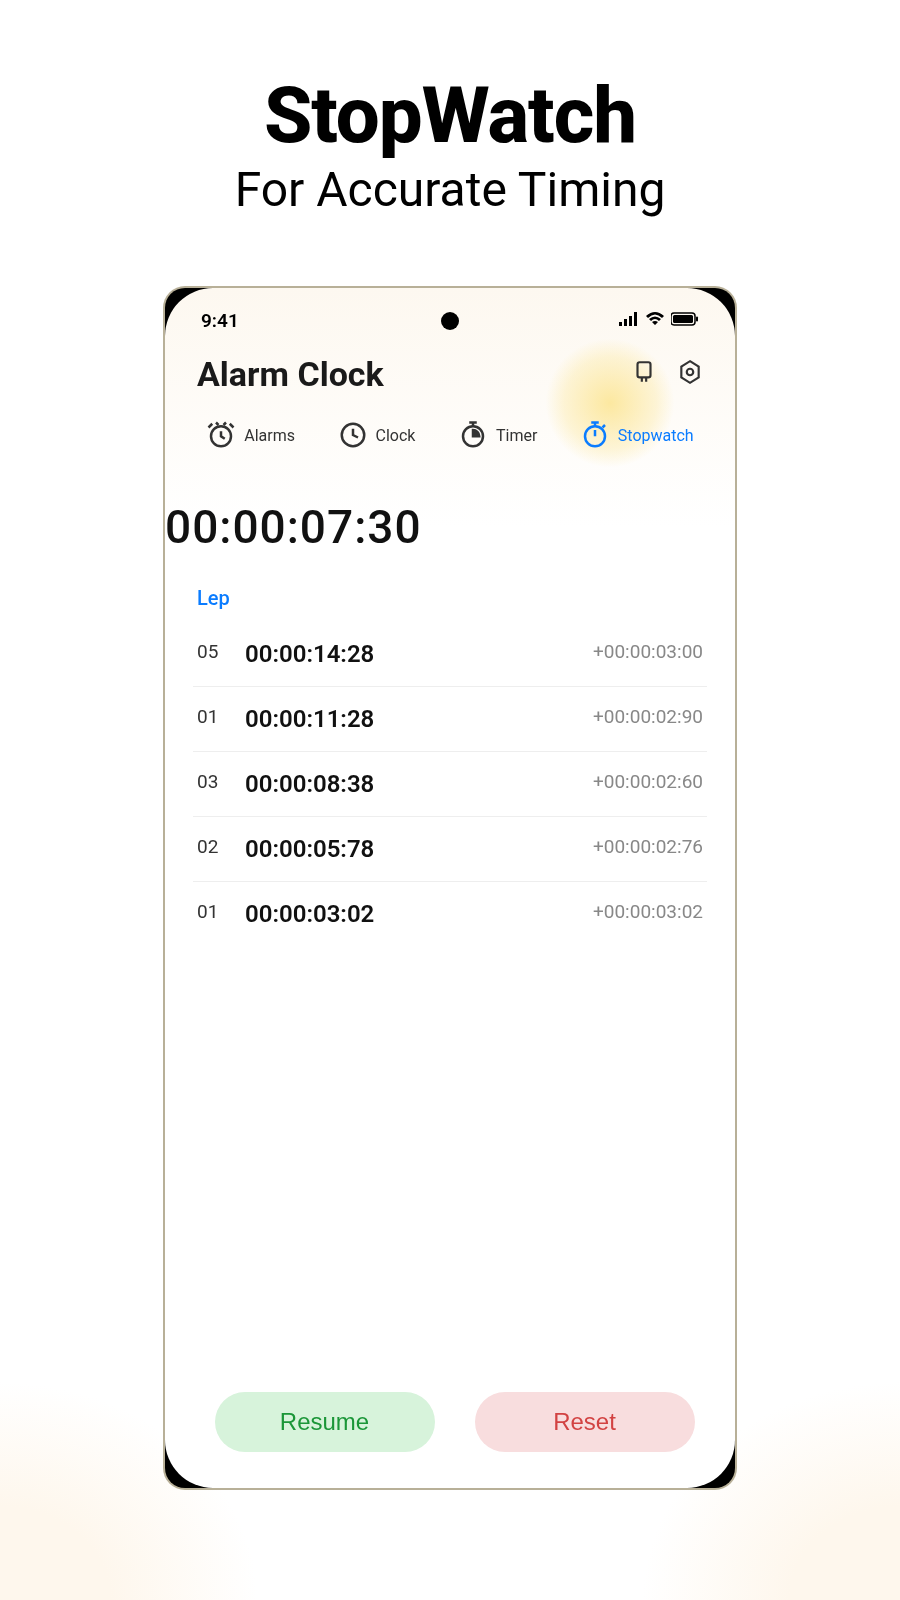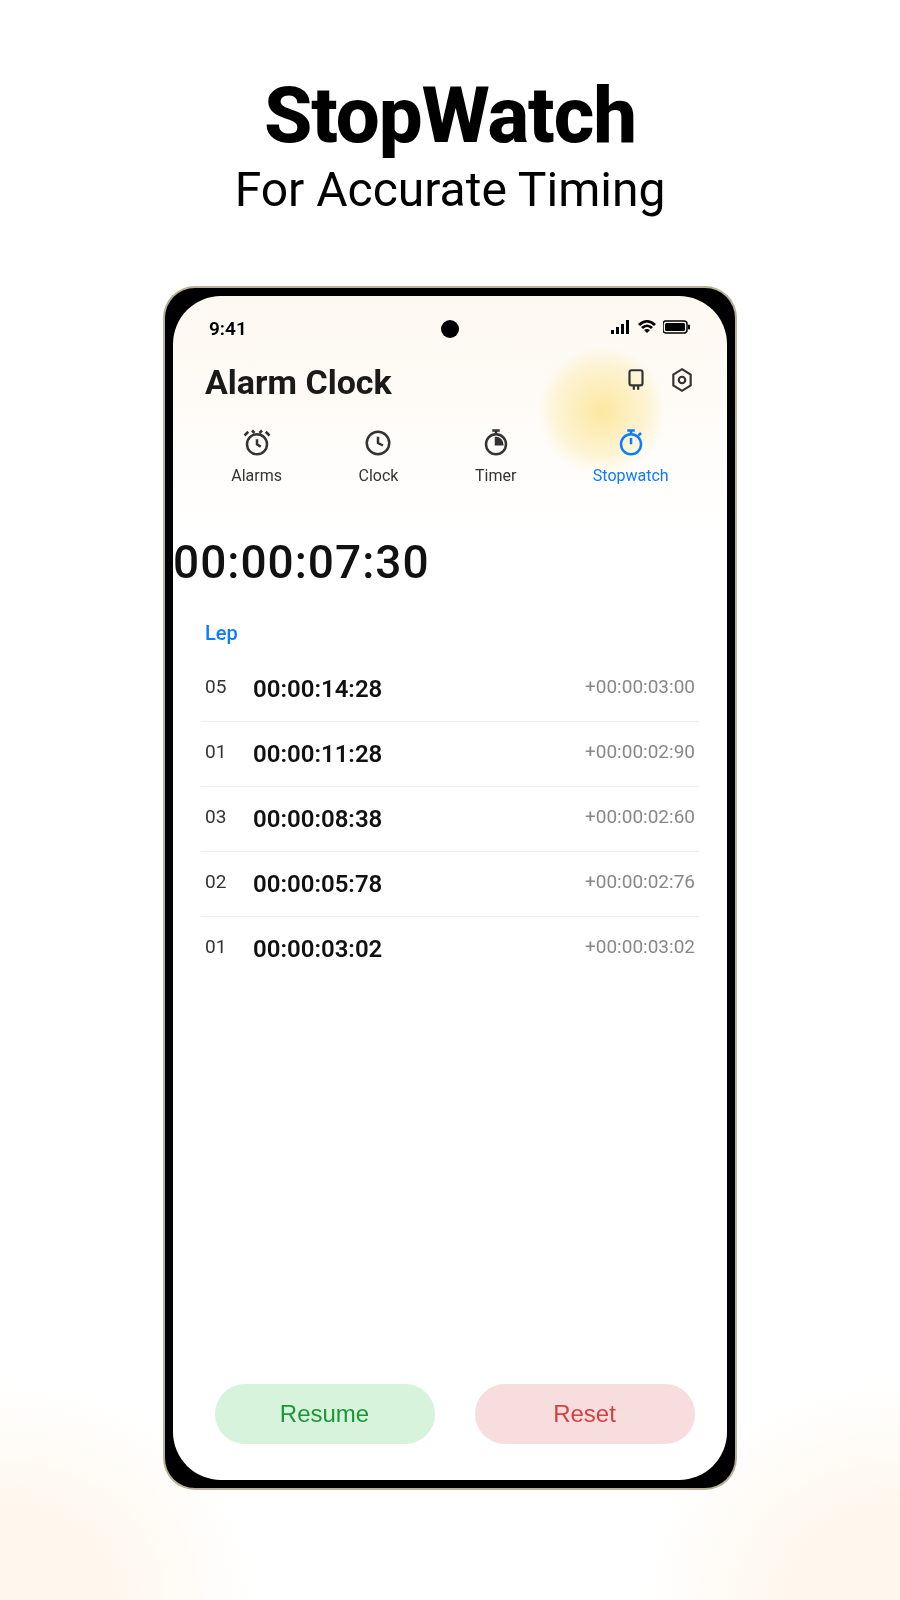"9:41" .phone-frame { border-radius: 30px -> 20px; padding: 8px -> 0 }
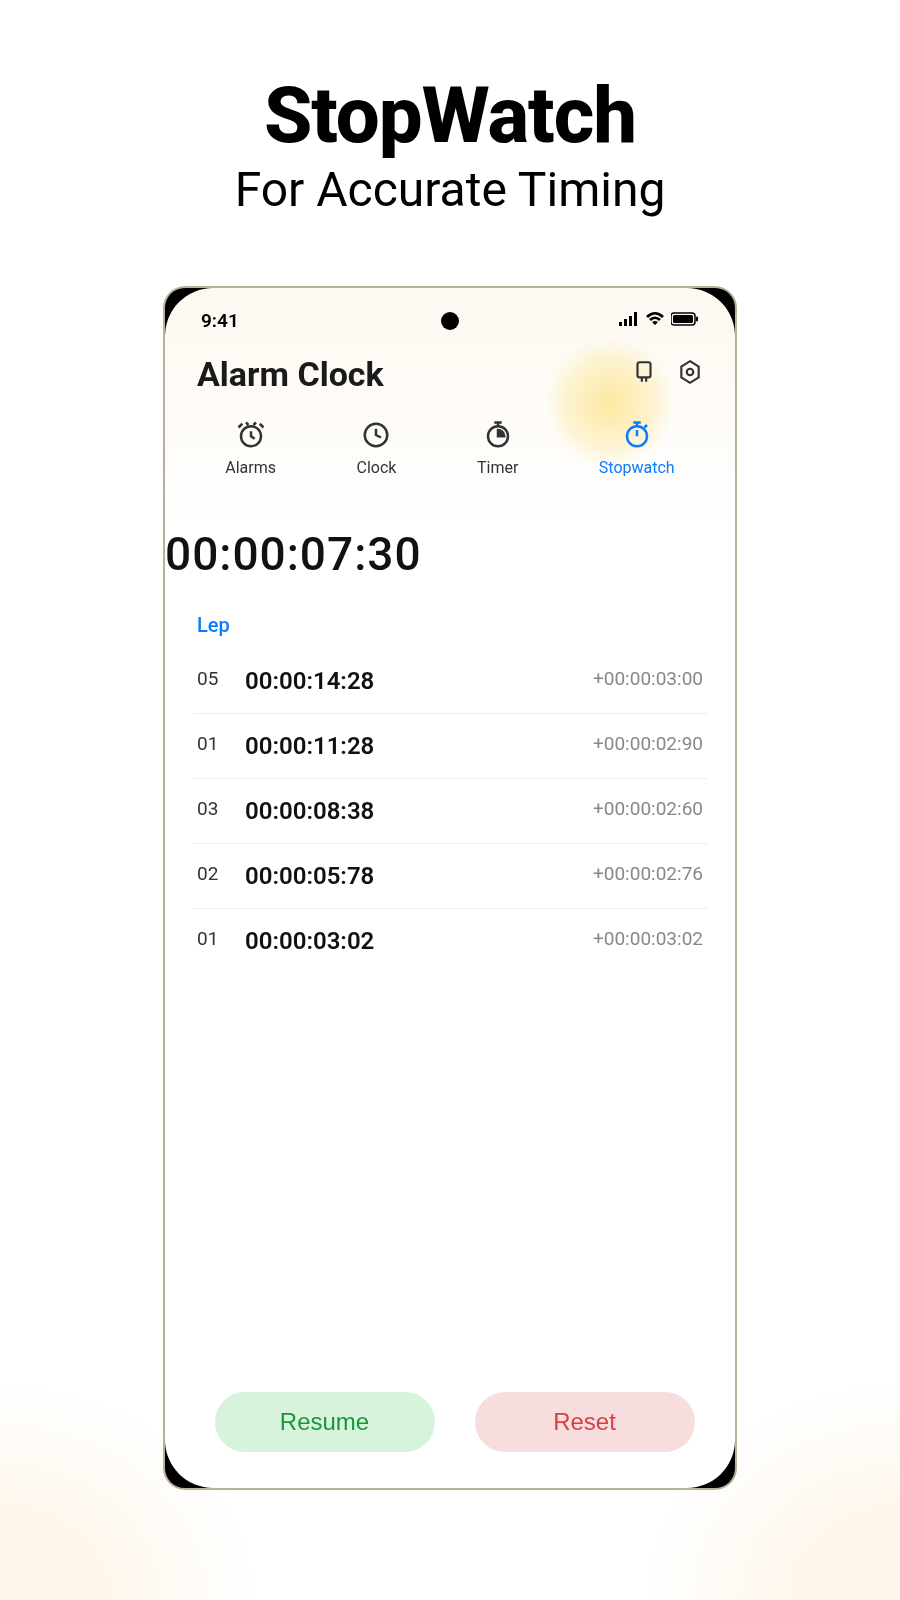"Alarms" .tab { flex-direction: column -> row }
